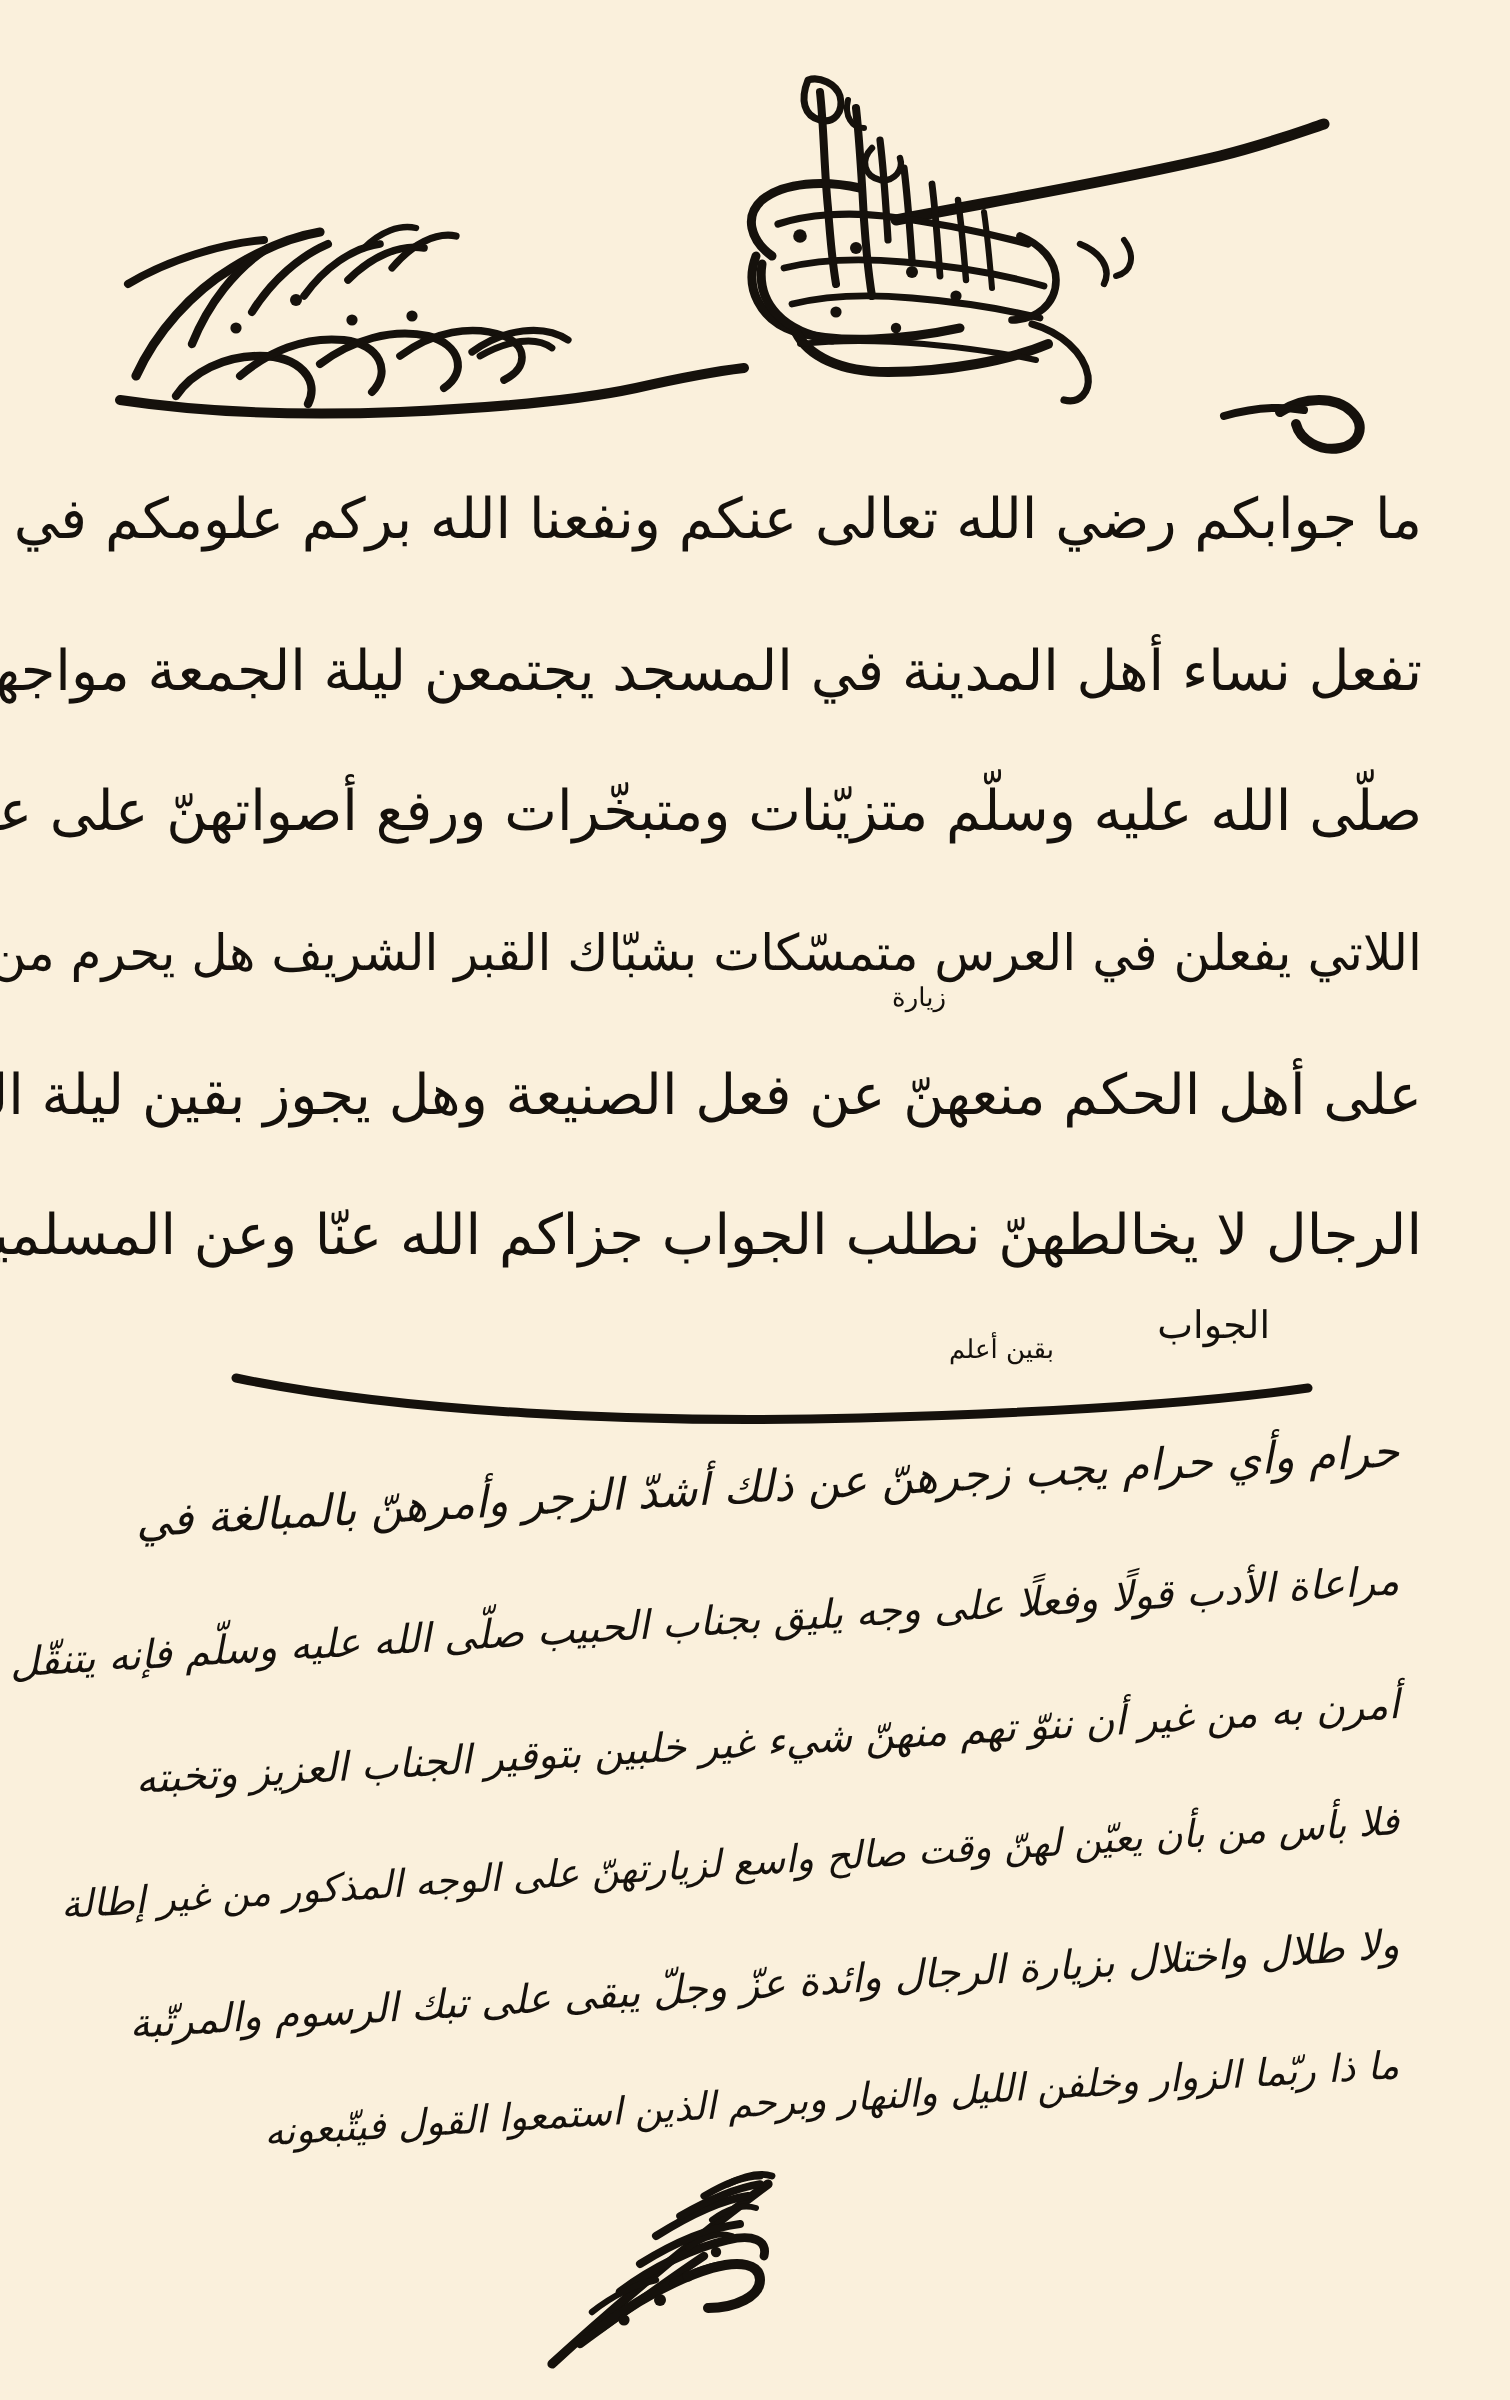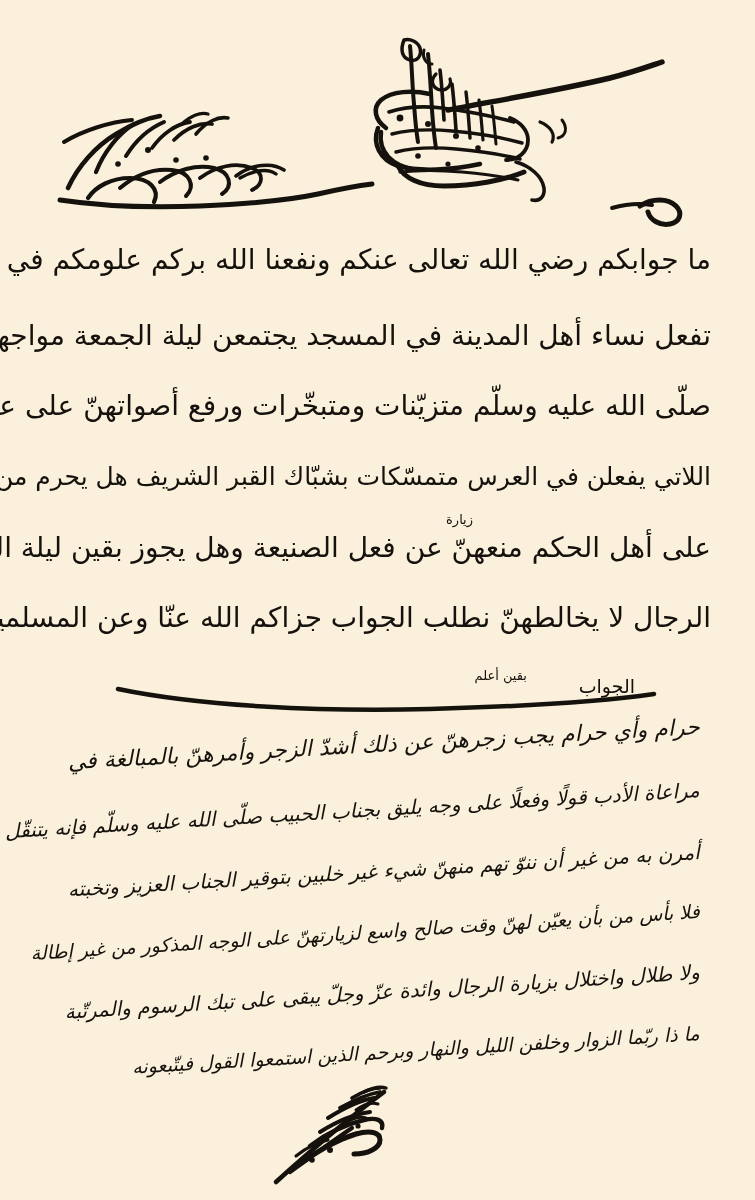"زيارة" div.ar { top: 512px -> 492px }
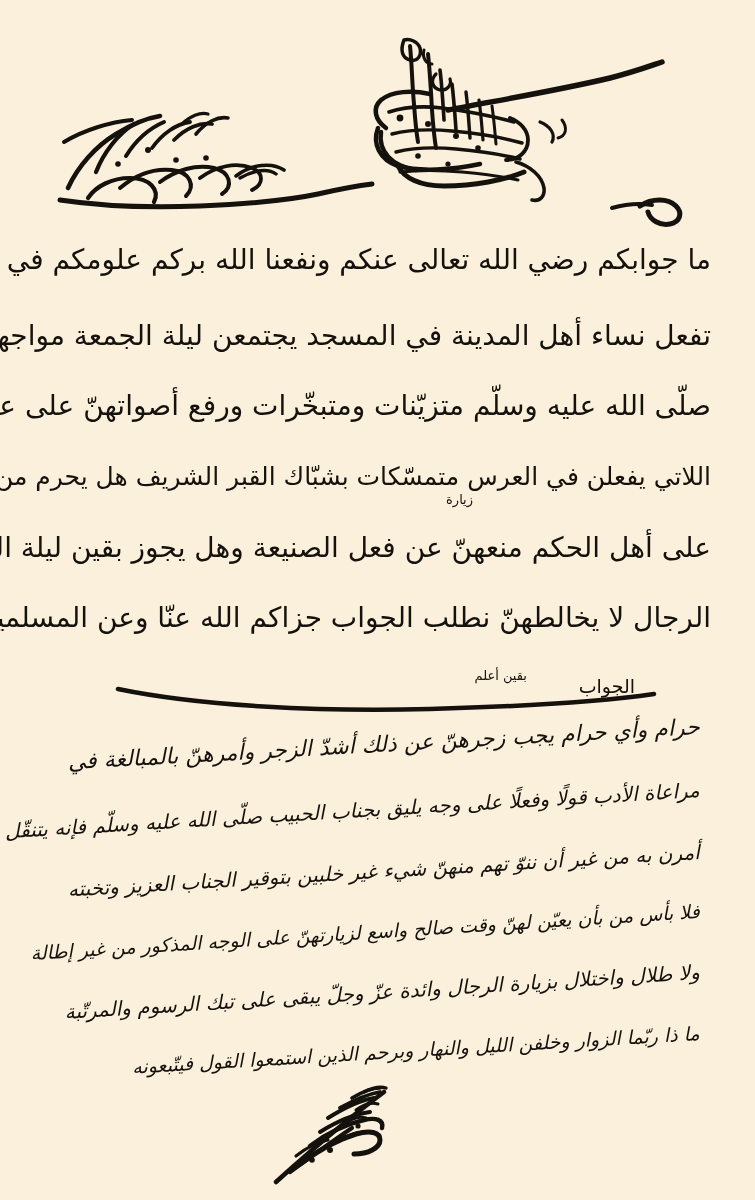"الجواب" div.ar { top: 675px -> 652px }
